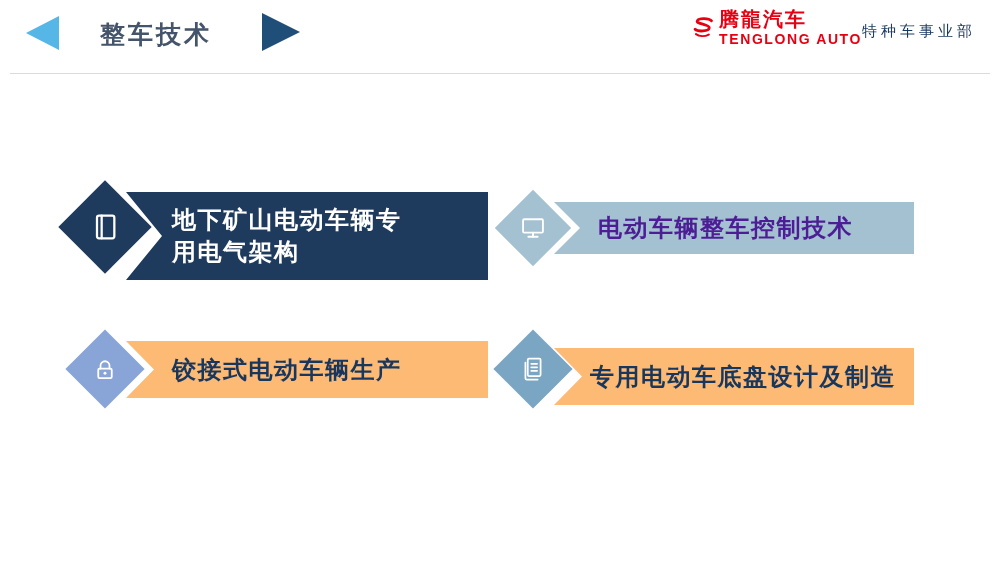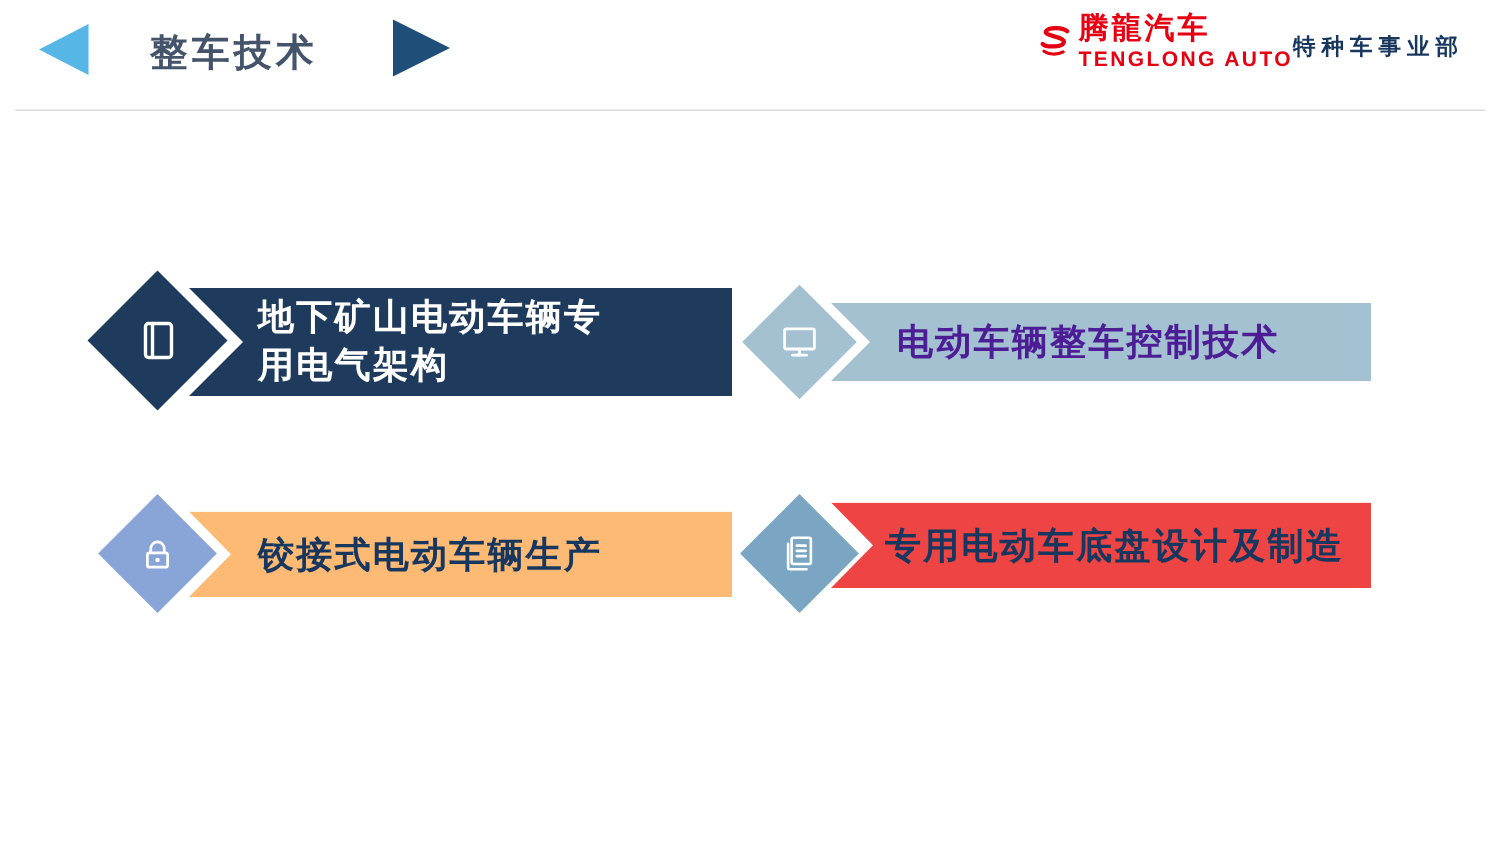"特种车事业部" .logo-division { font-weight: bold -> normal }
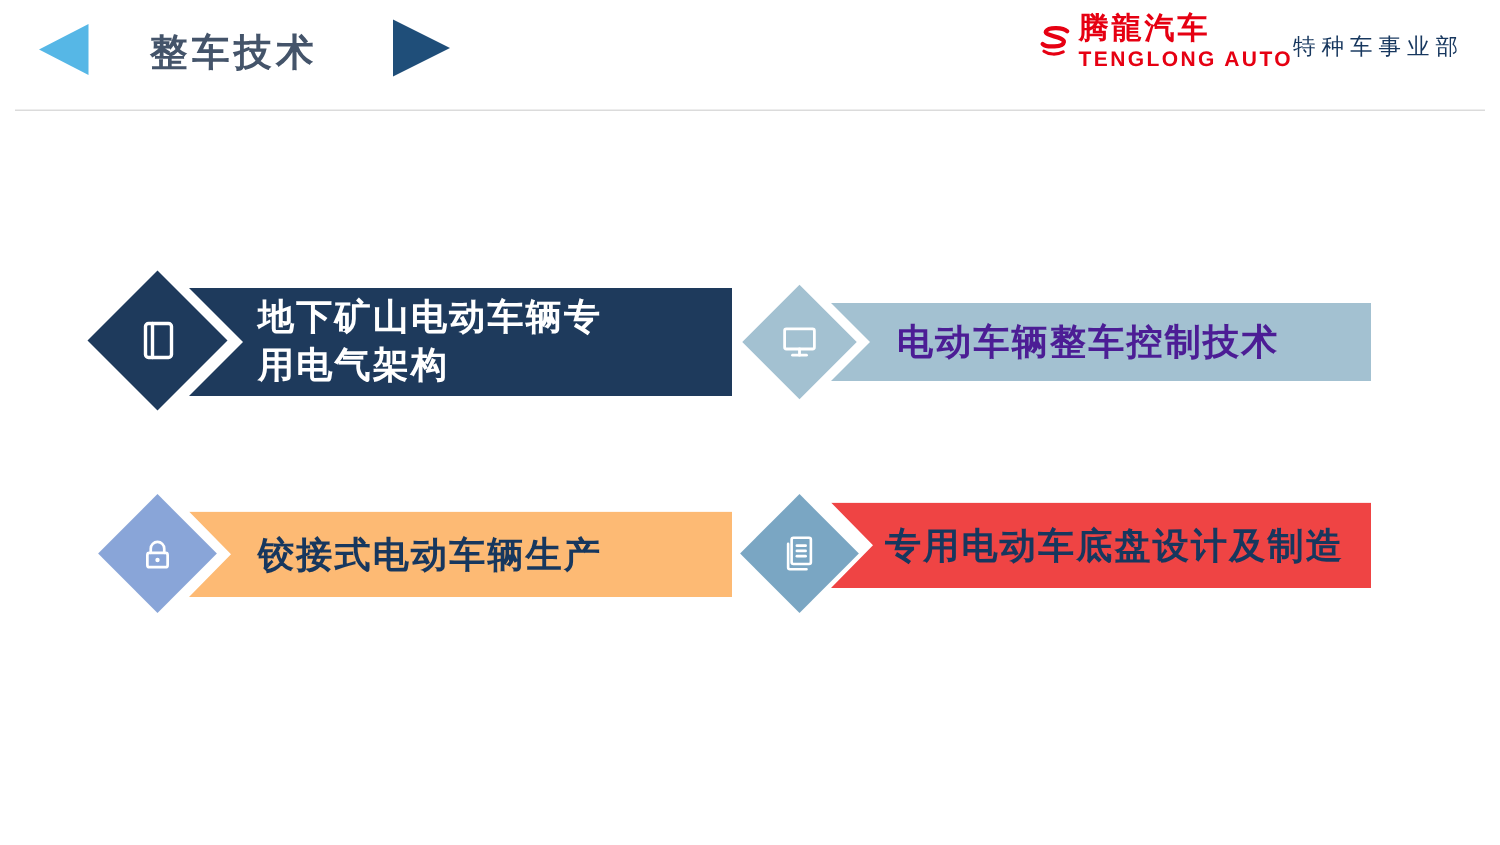"地下矿山电动车辆专" .banner-1 { height: 72px -> 88px }
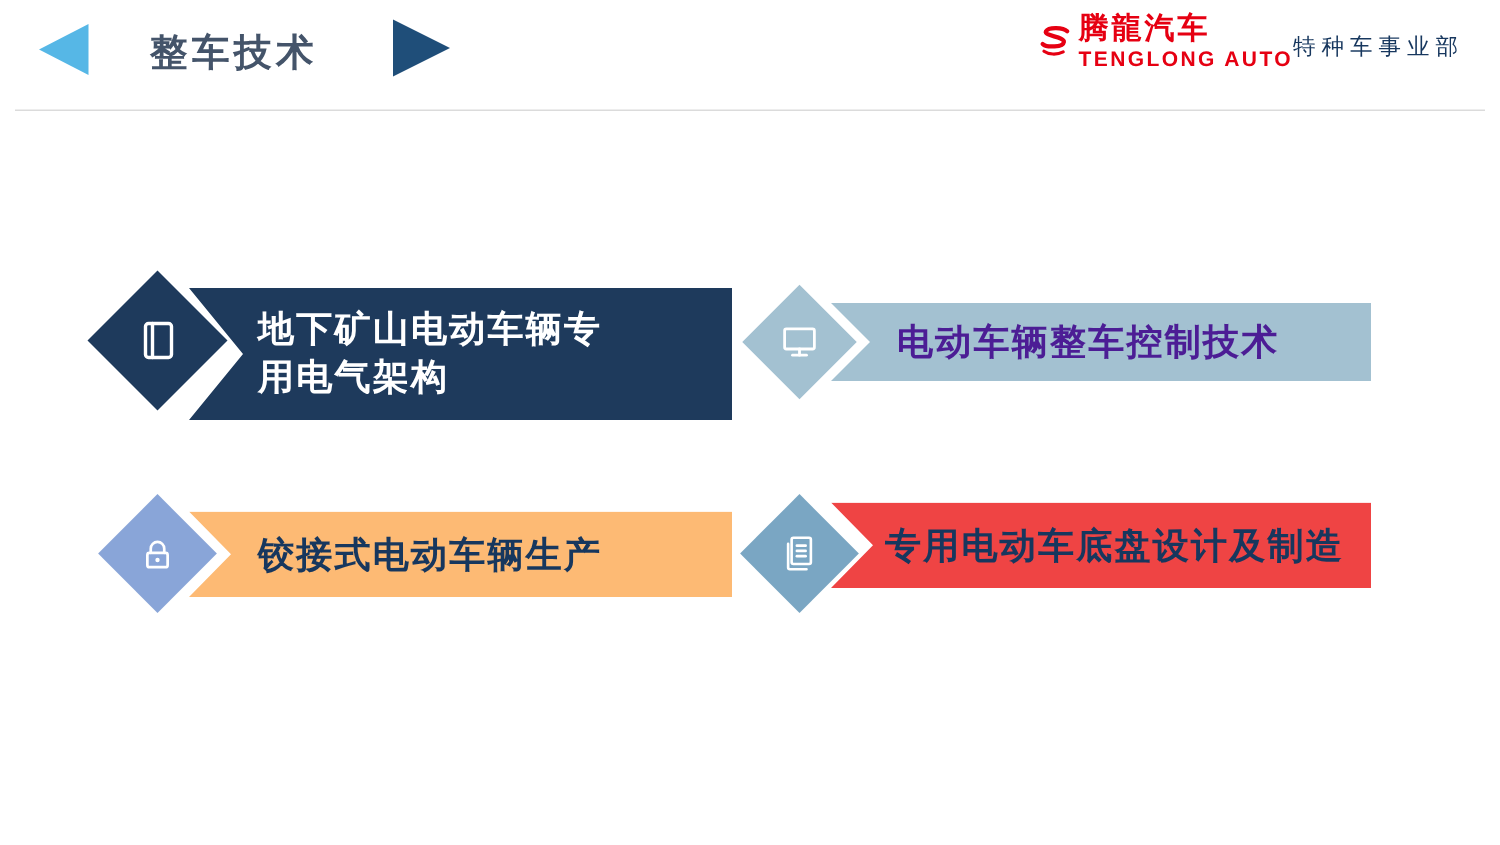"专用电动车底盘设计及制造" .banner-4 { background: #ef4444 -> #fdba74; top: 335px -> 348px }
